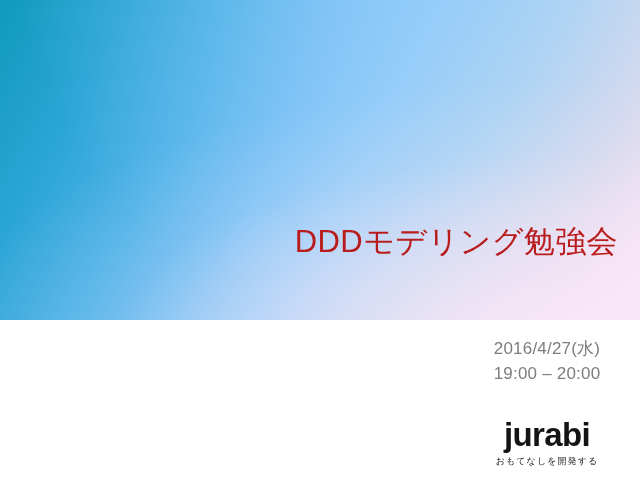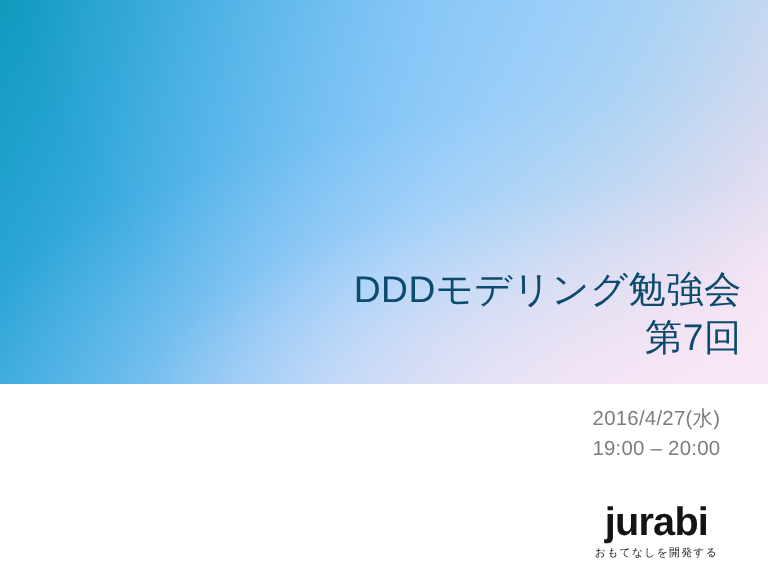"DDDモデリング勉強会" .title-line { color: #0c4a6e -> #b91c1c }
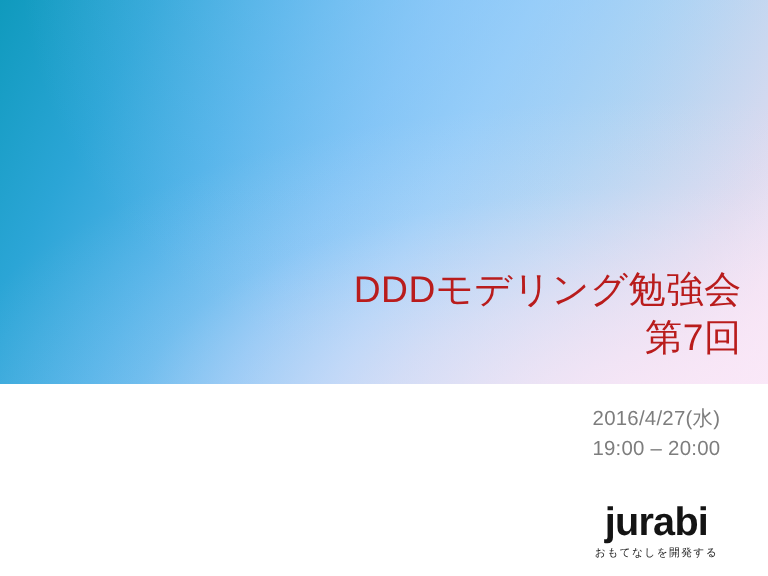"第7回" span.title-line { html: <span>第7回</span> -> none }
